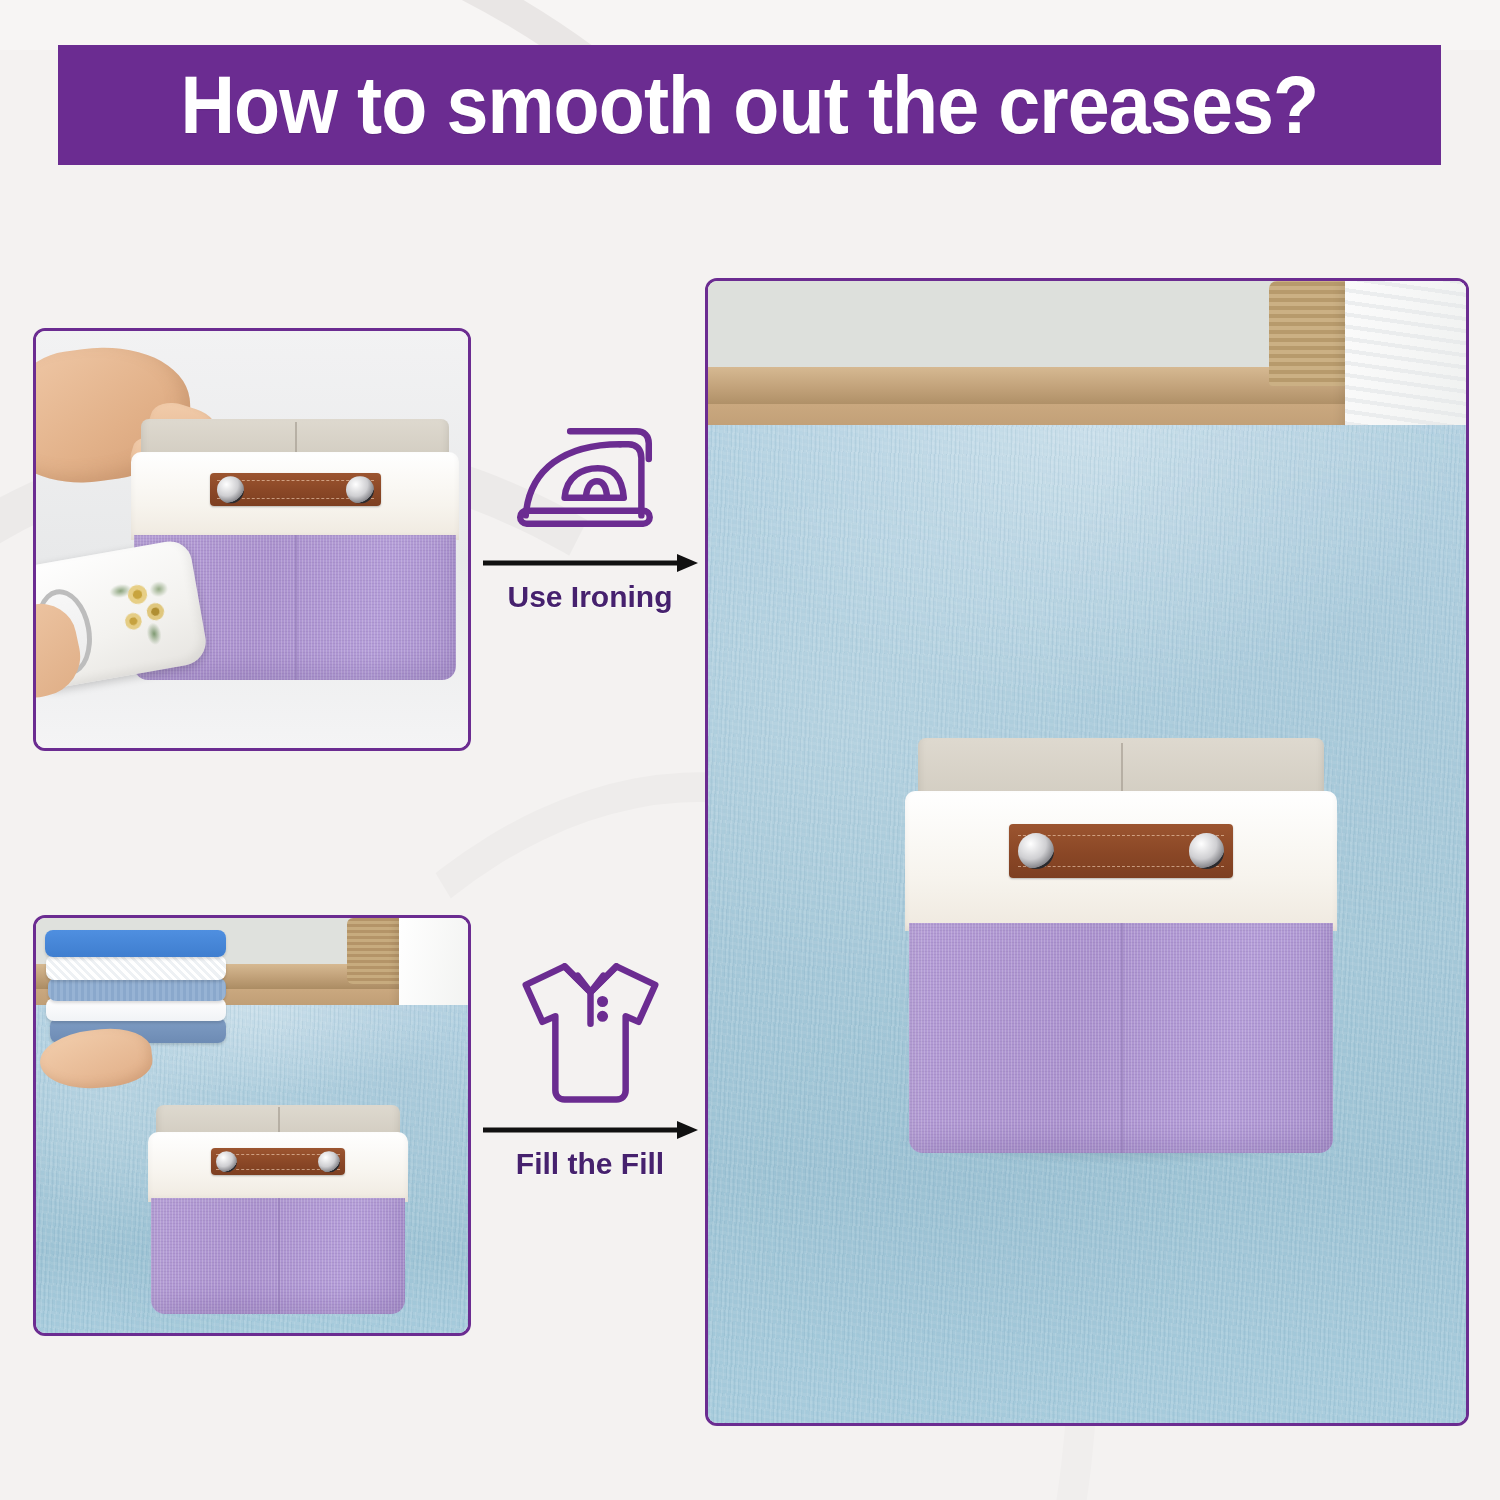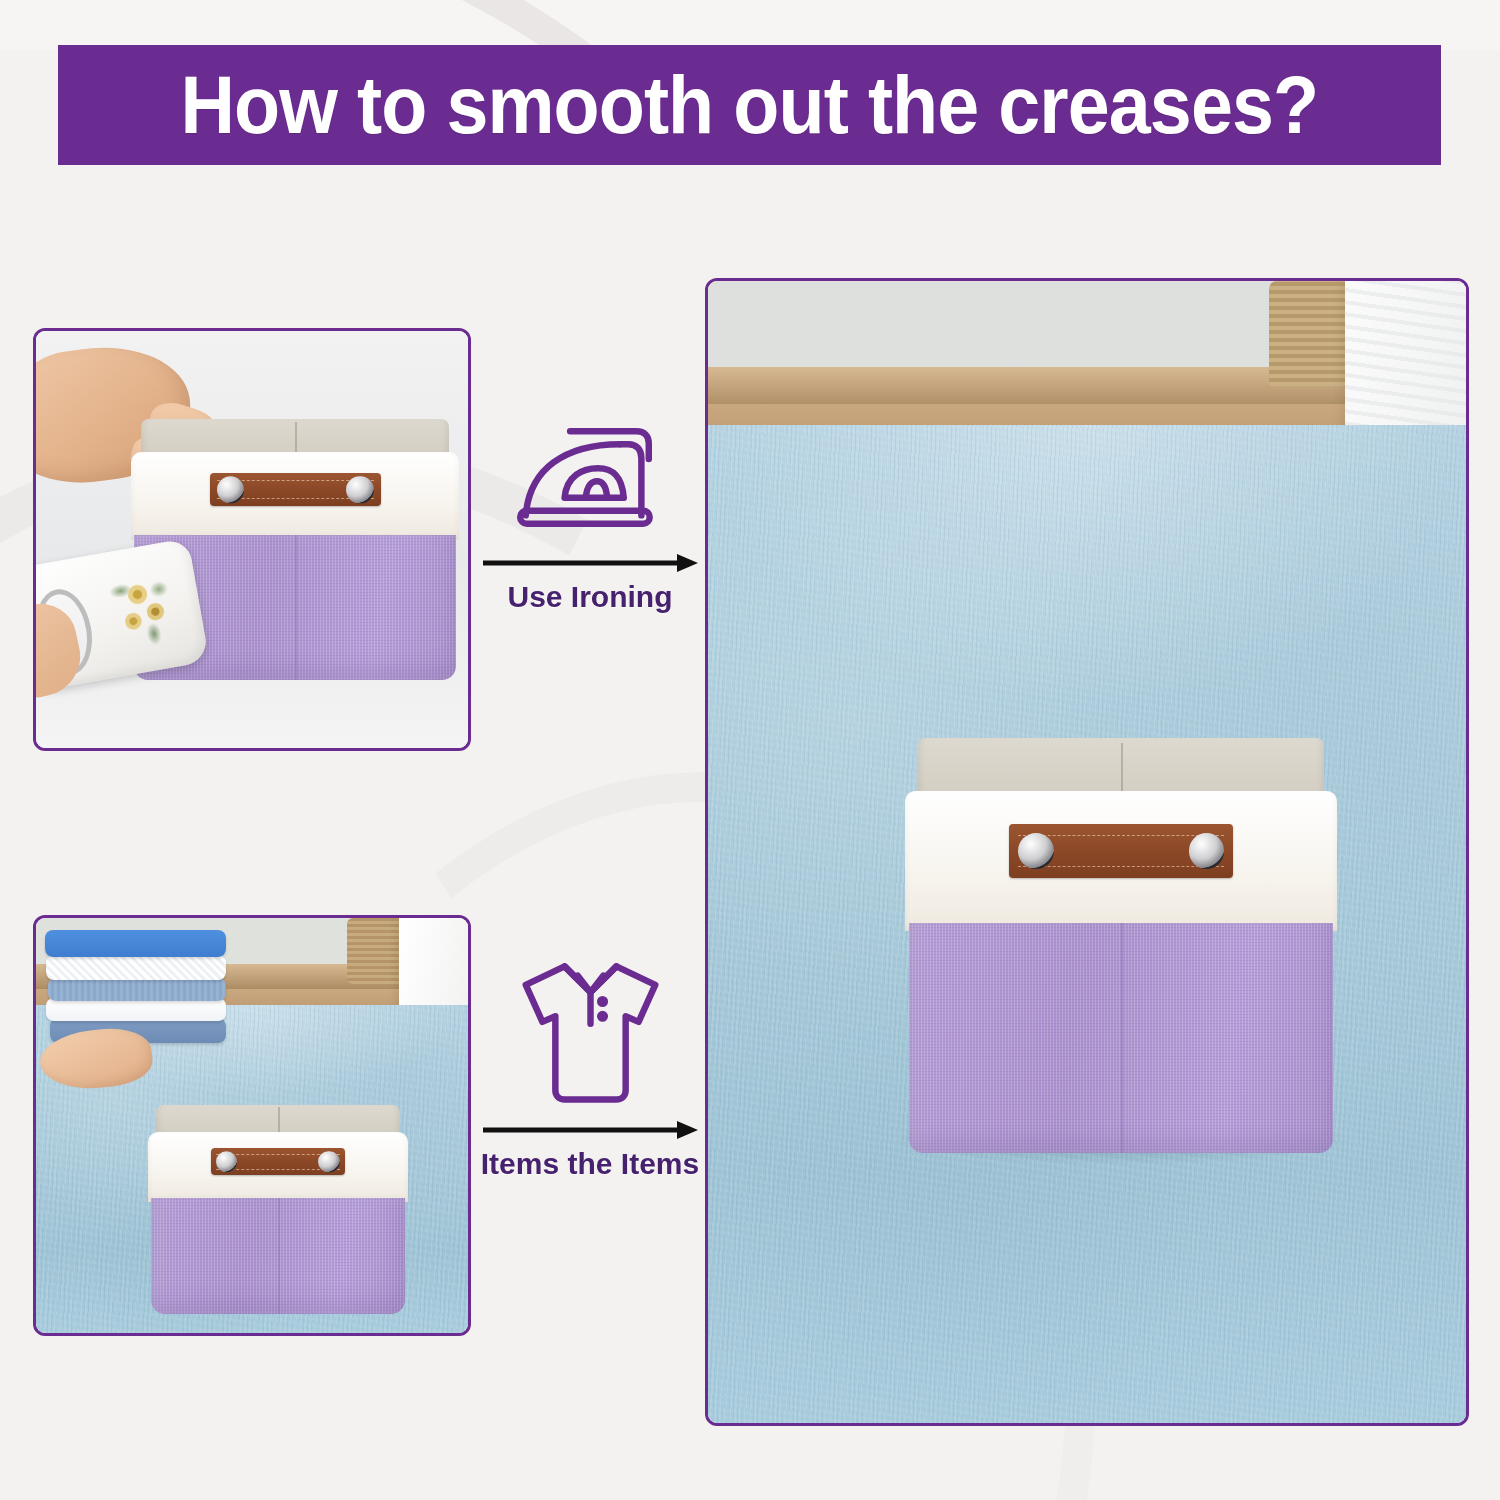"Items the Items" div.caption { text: Items the Items -> Fill the Fill }
